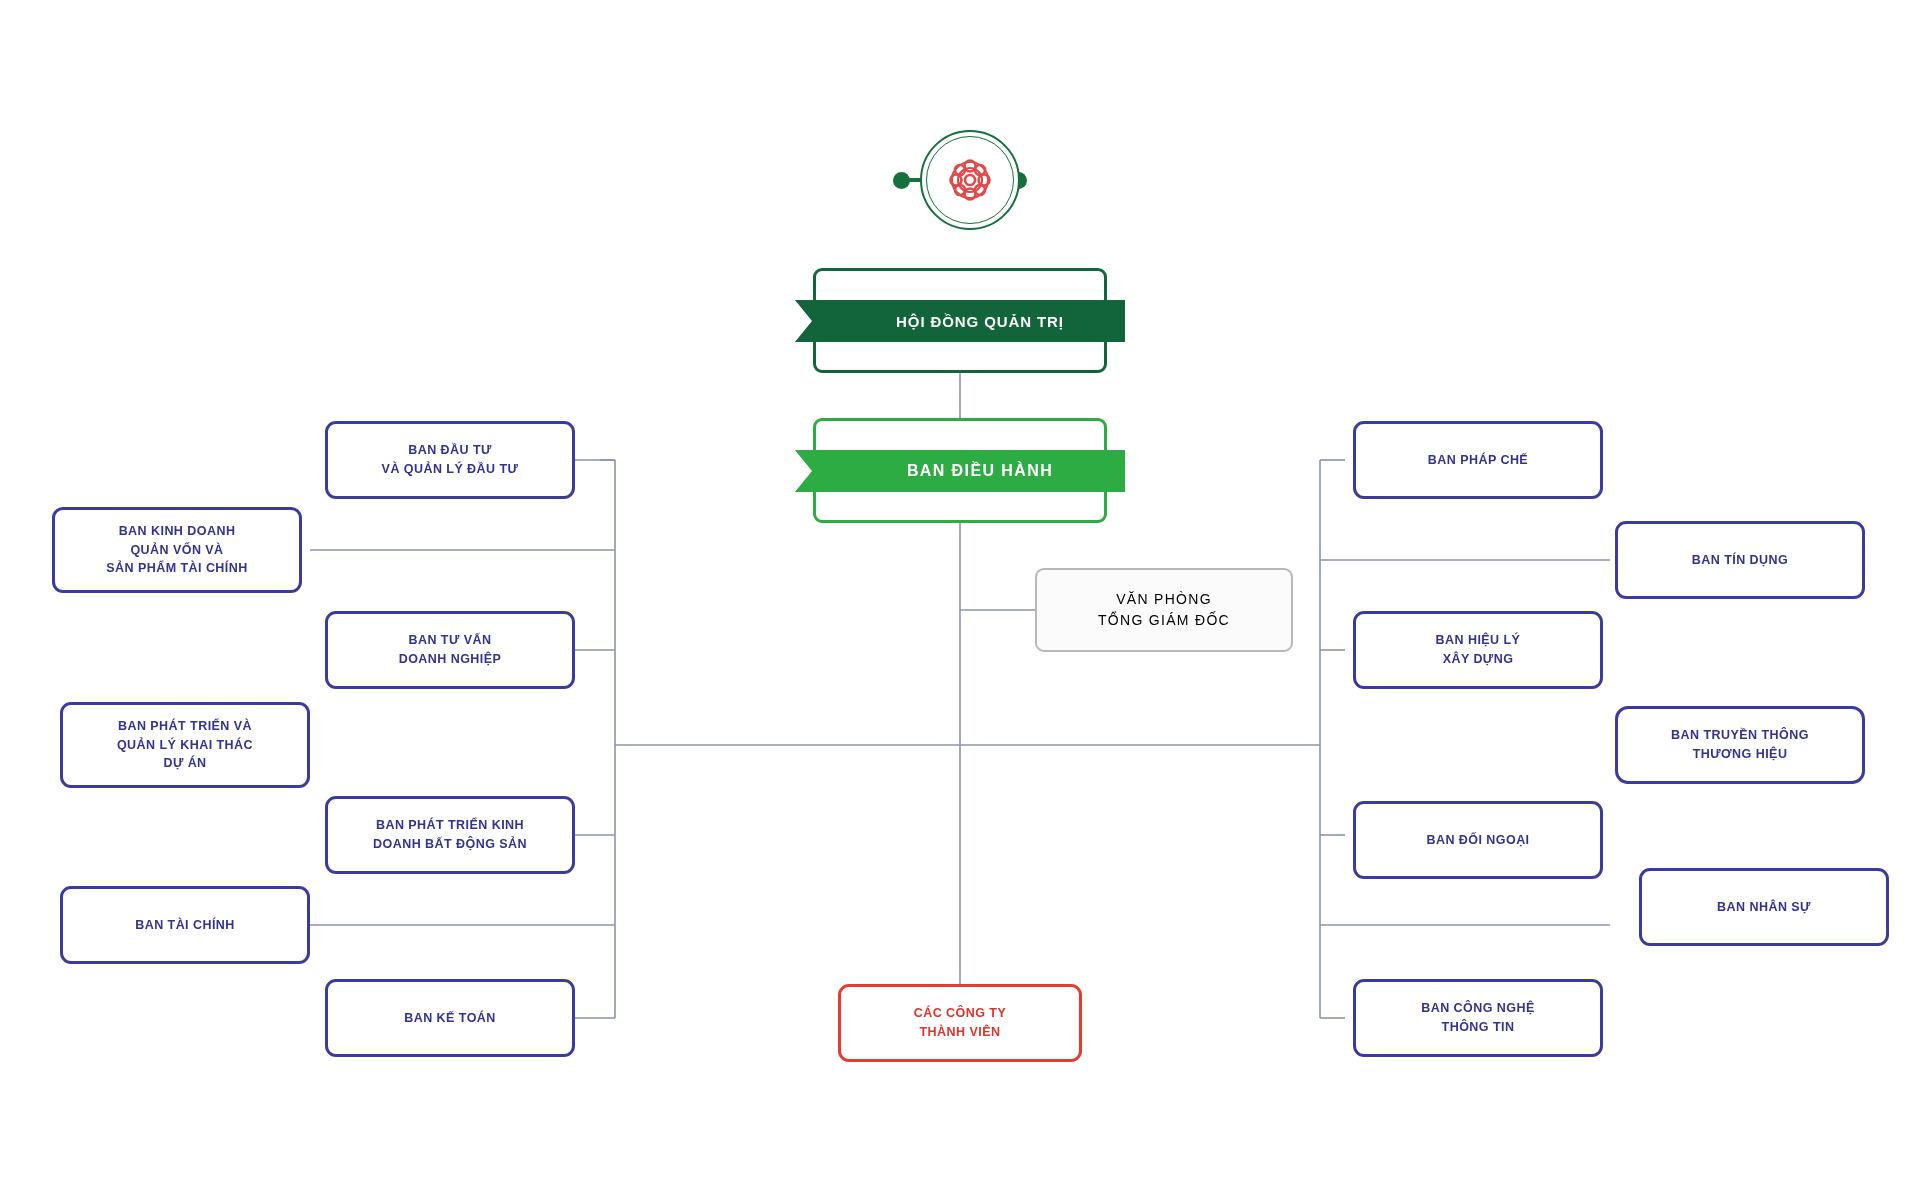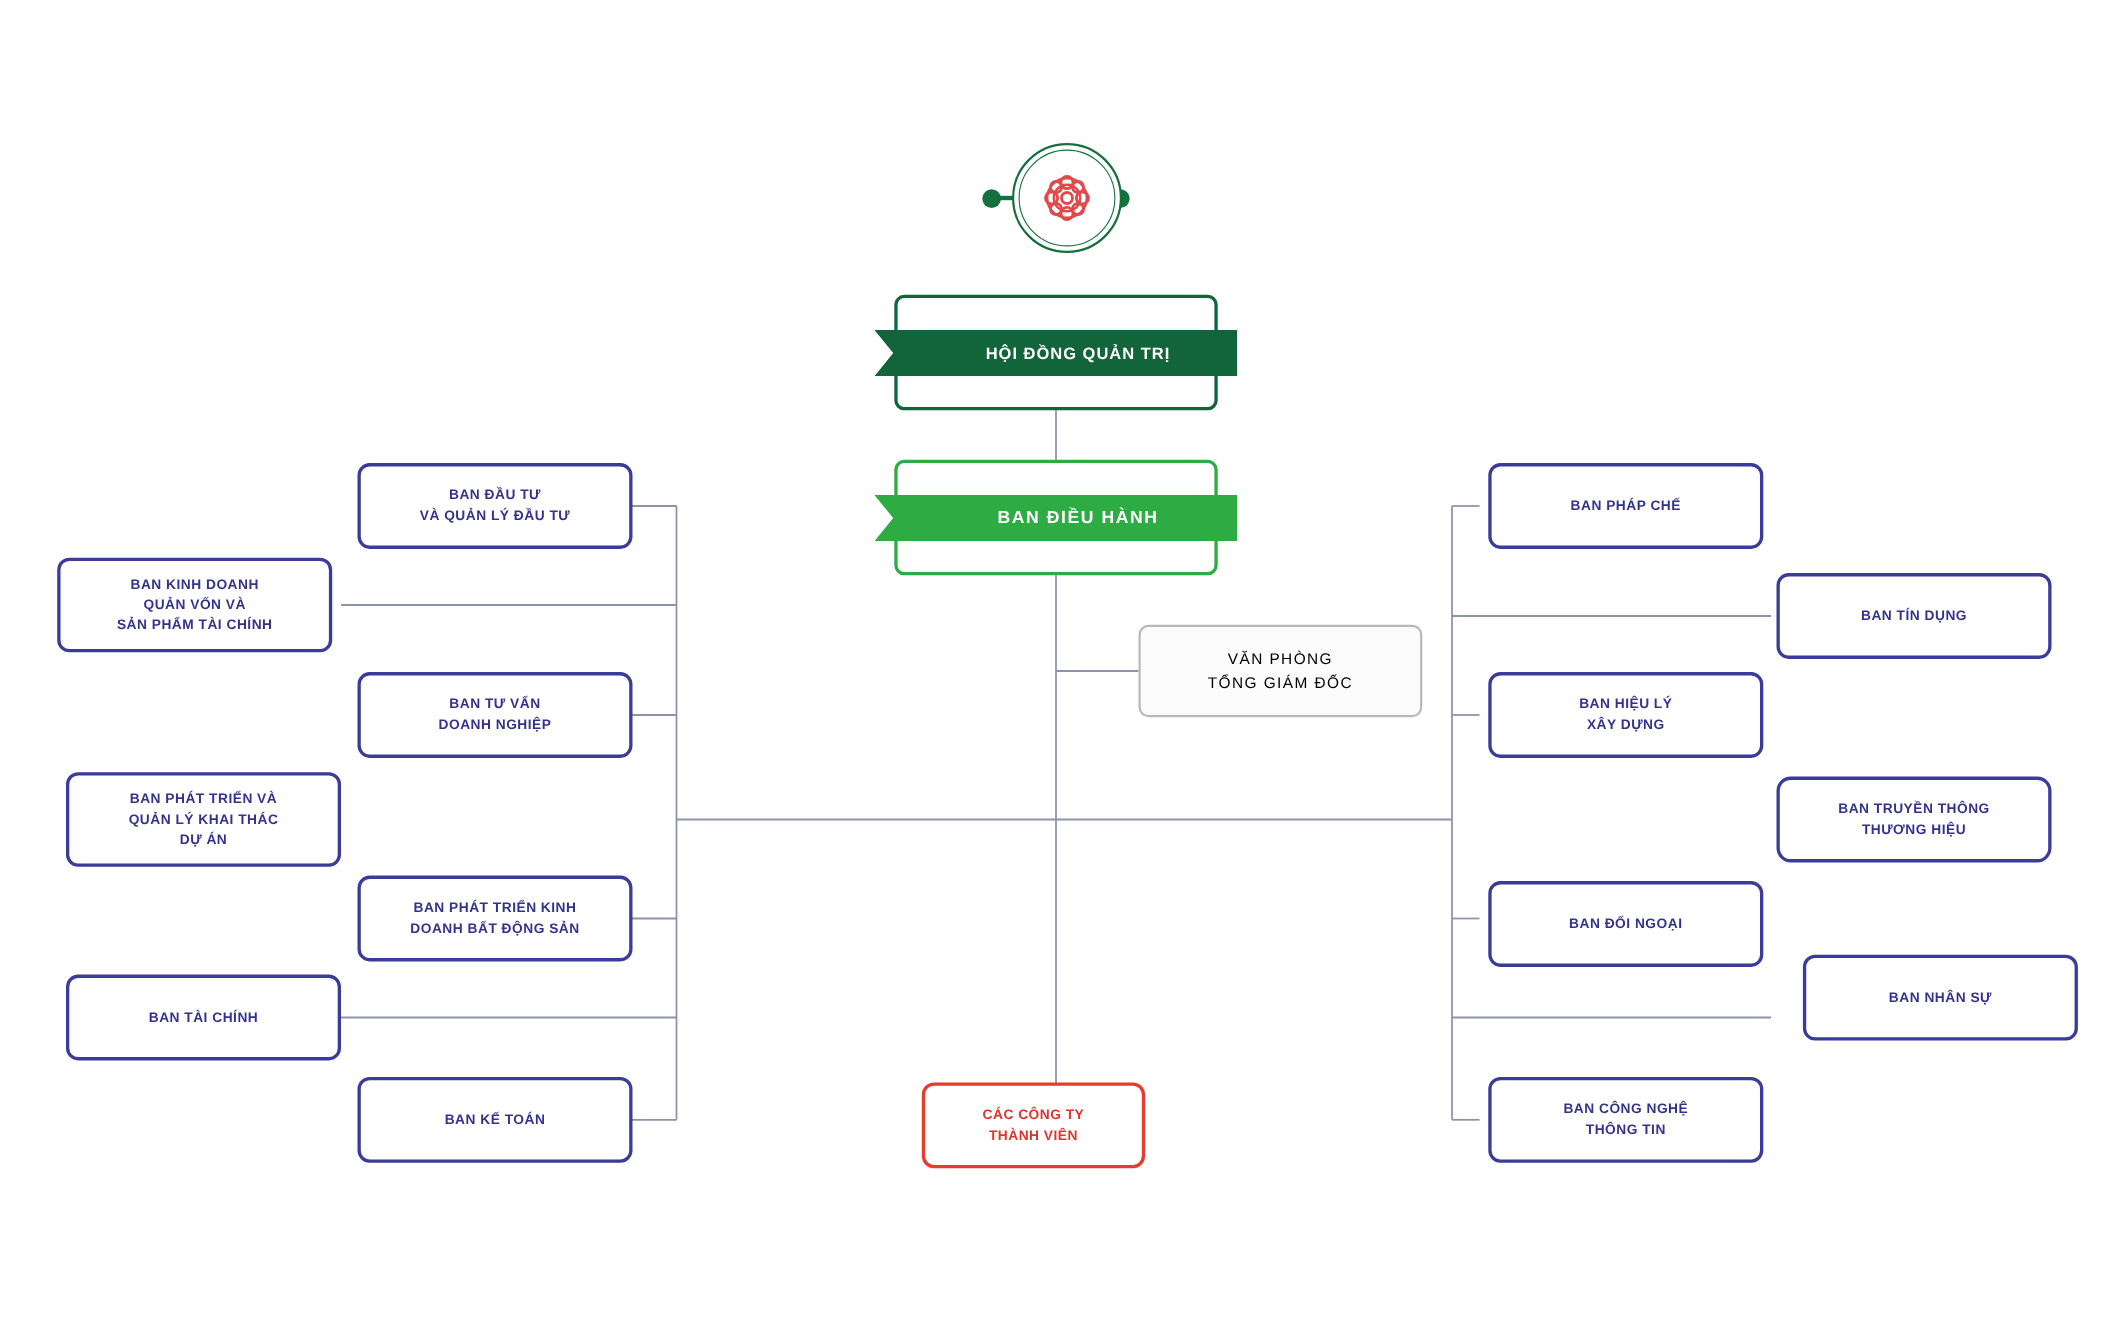"CÁC CÔNG TY" div.unit { width: 203px -> 244px }
